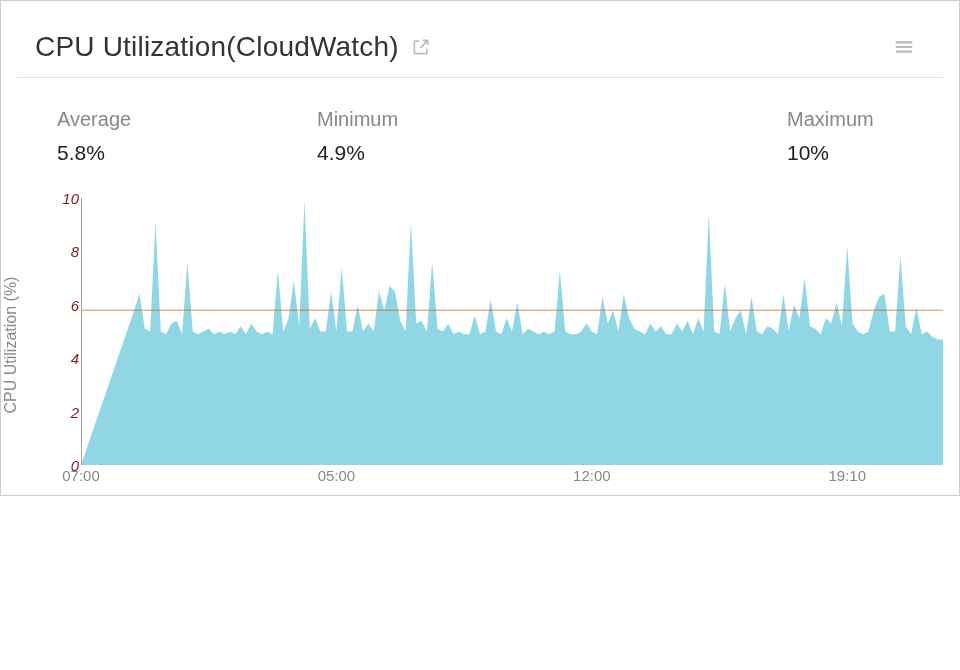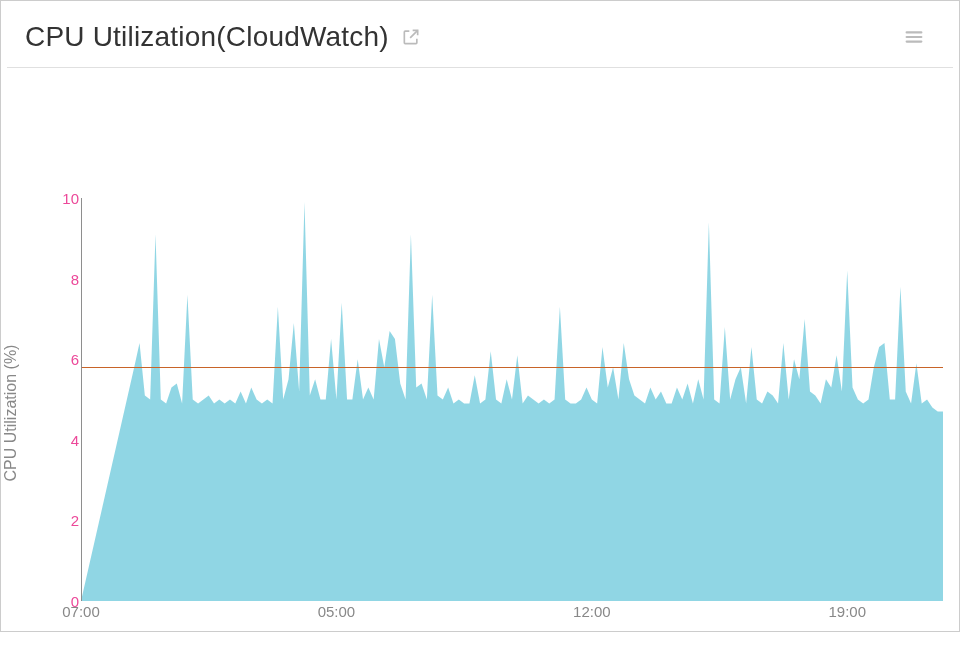"CPU Utilization(CloudWatch)" .card { height: 632px -> 496px; padding: 6px -> 16px }
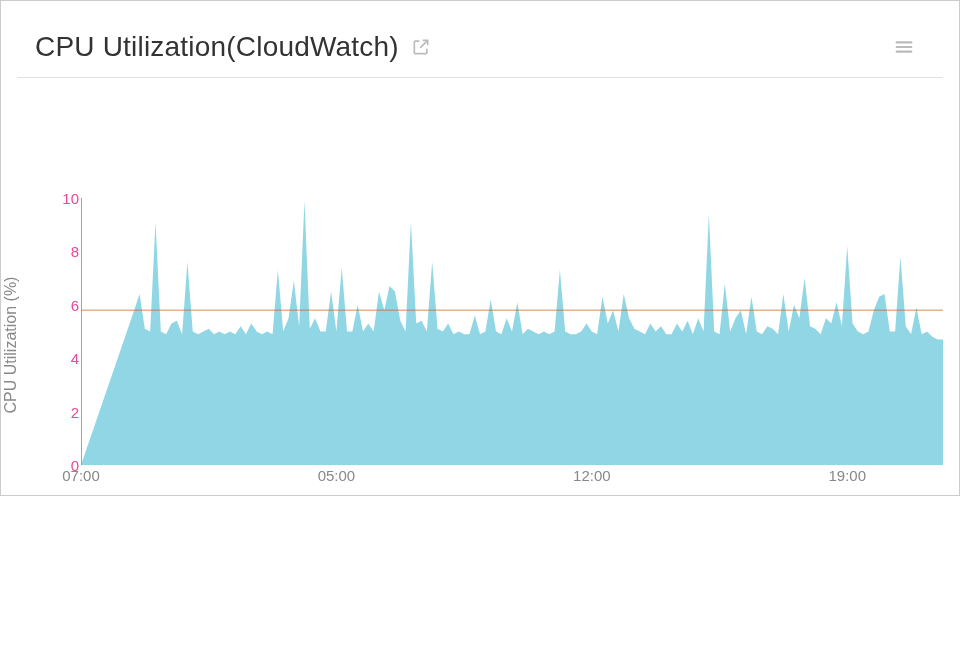"Average" div.stats { html: none -> <div> <div> <div>Average</div> <div>5.8%</div> </div> <div> <div>Minimum</div> <div>4.9%</div> </div> <div> <div>Maximum</div> <div>10%</div> </div> </div> }
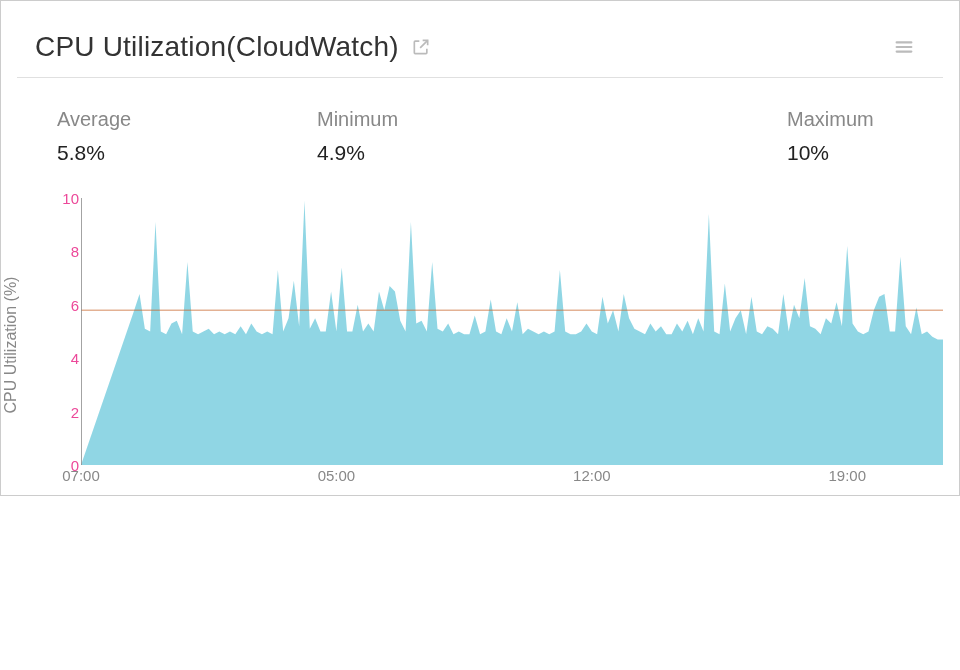"10" .y-tick { color: #ec4899 -> #7f1d1d; font-style: none -> italic }
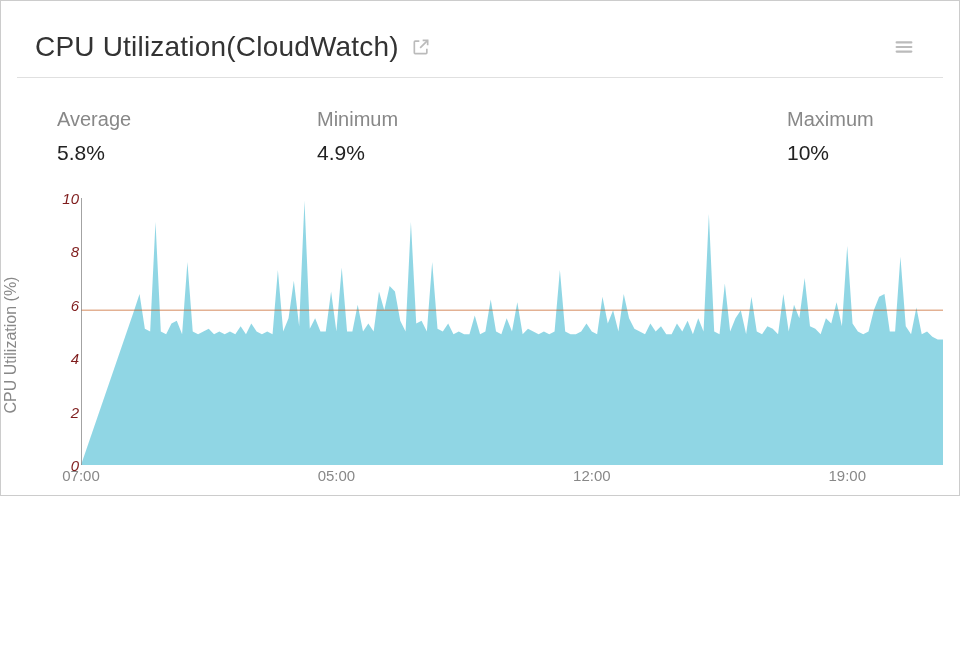"19:00" div.x-tick { text: 19:00 -> 19:10 }
